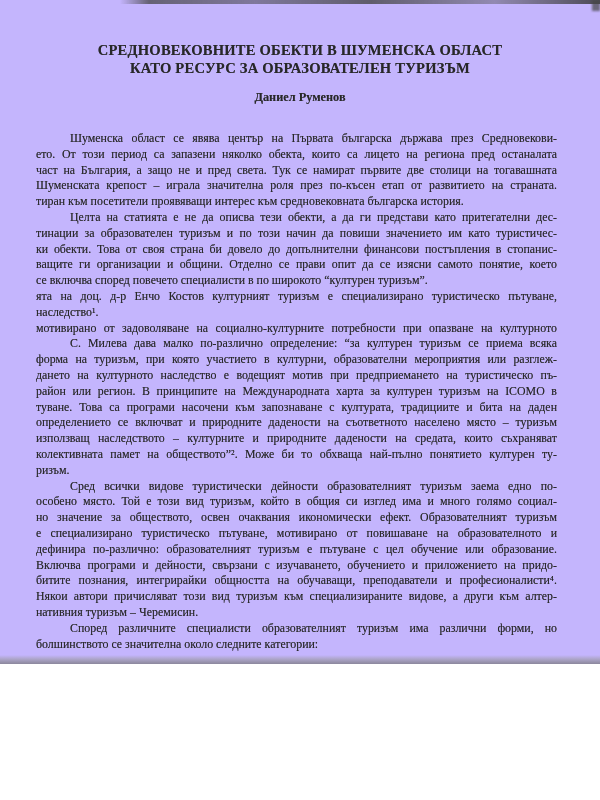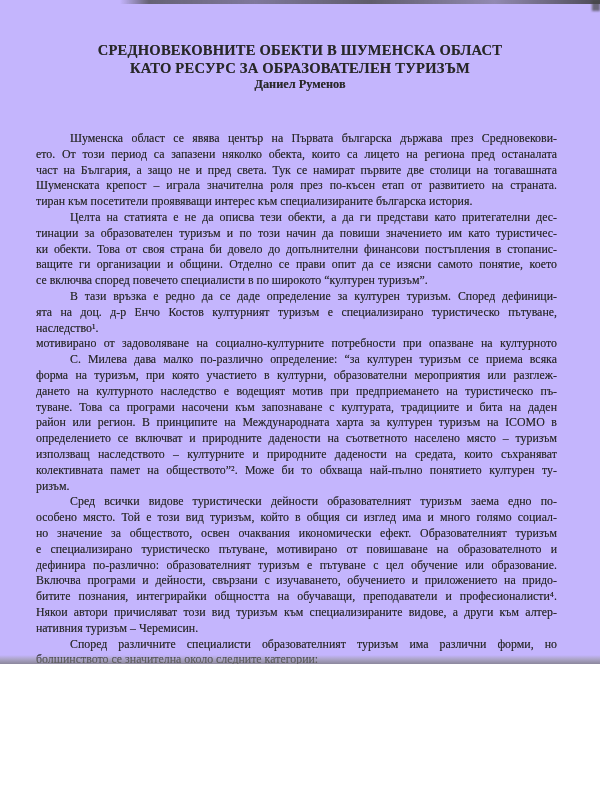"Даниел Руменов" .author { margin-top: none -> 13px }
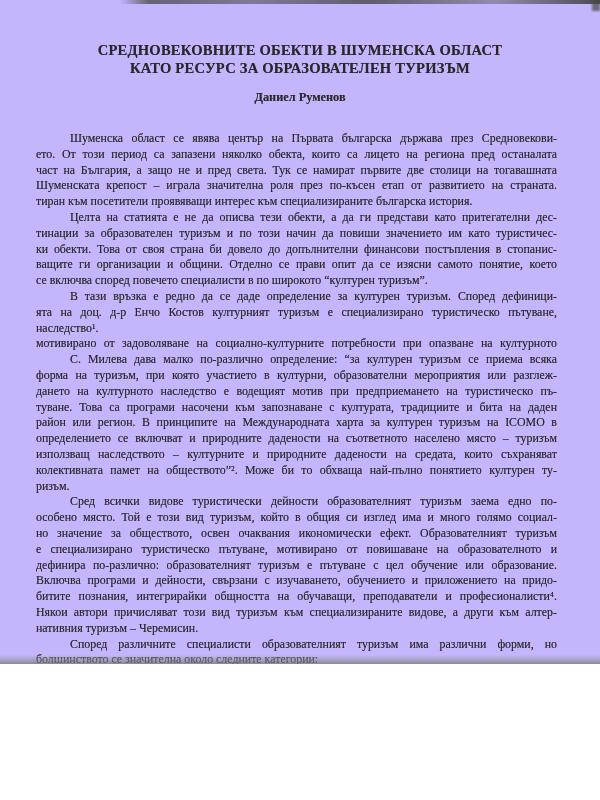"тиран към посетители проявяващи интерес" div.para-line { text: специализираните -> средновековната }
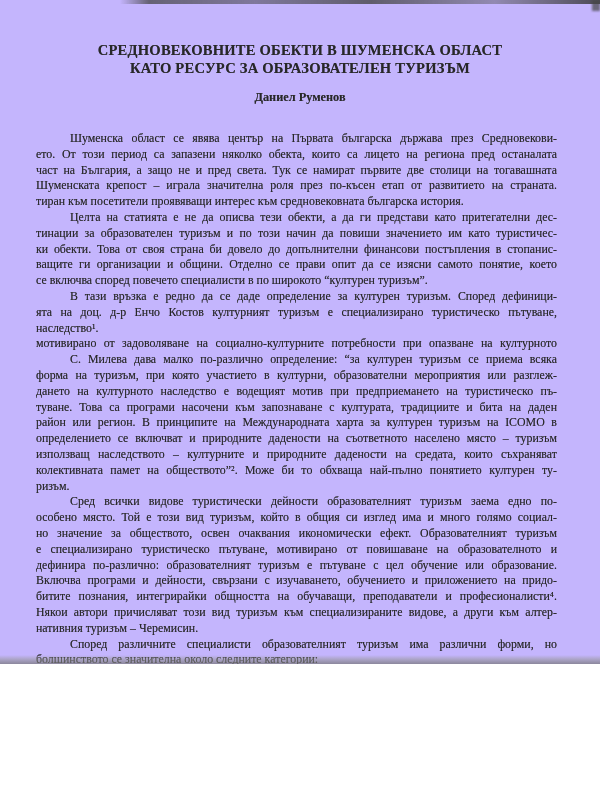"В тази връзка е редно" div.para-line { html: <div>В тази връзка е редно да се даде определение за културен туризъм. Според дефиници-</div> -> none }
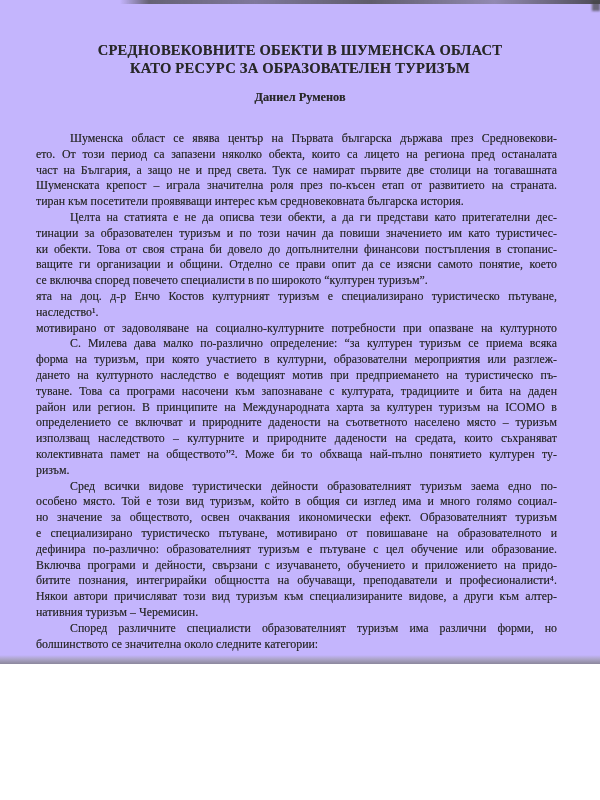"туване. Това са програми насочени" div.para-line { order: before "район или регион. В принципите" -> after "район или регион. В принципите" }
